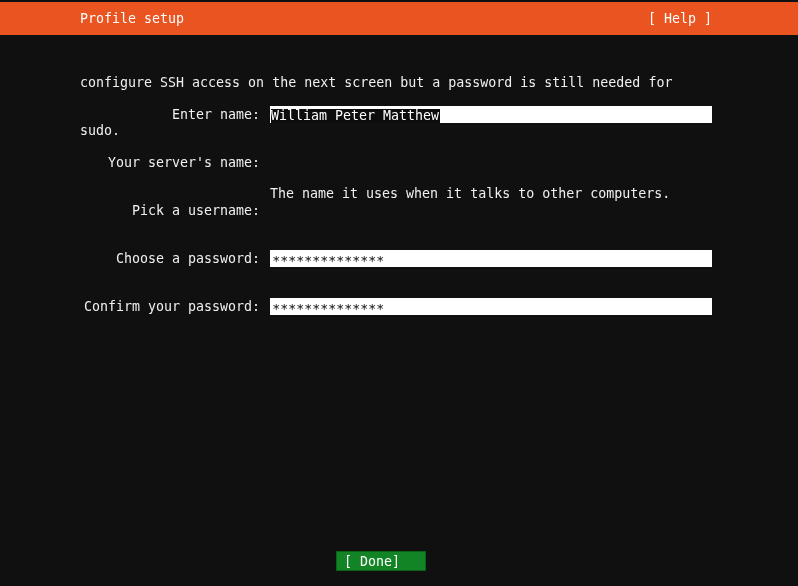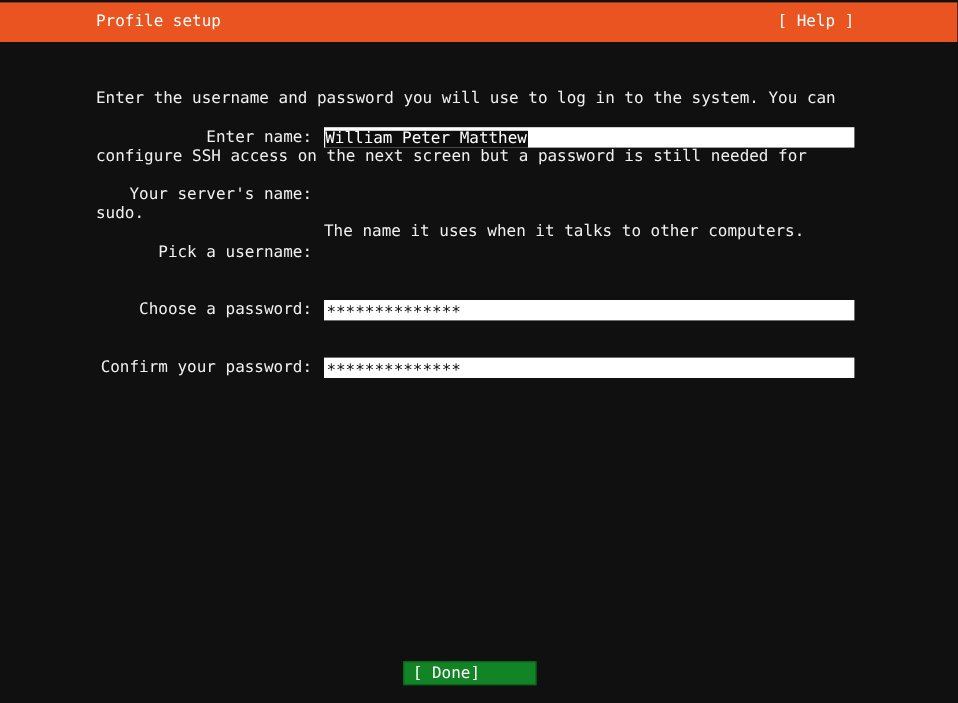"Enter the username and password" div { html: <div>Enter the username and password you will use to log in to the system. You can</div> -> none }
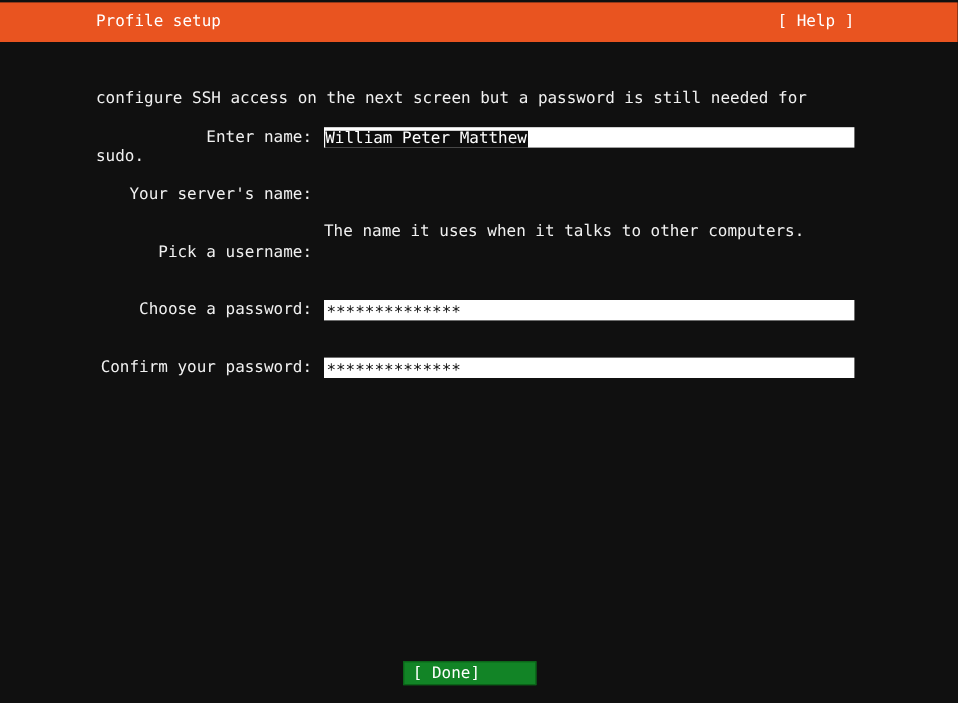"[ Done" .done-btn { width: 111px -> 90px }
